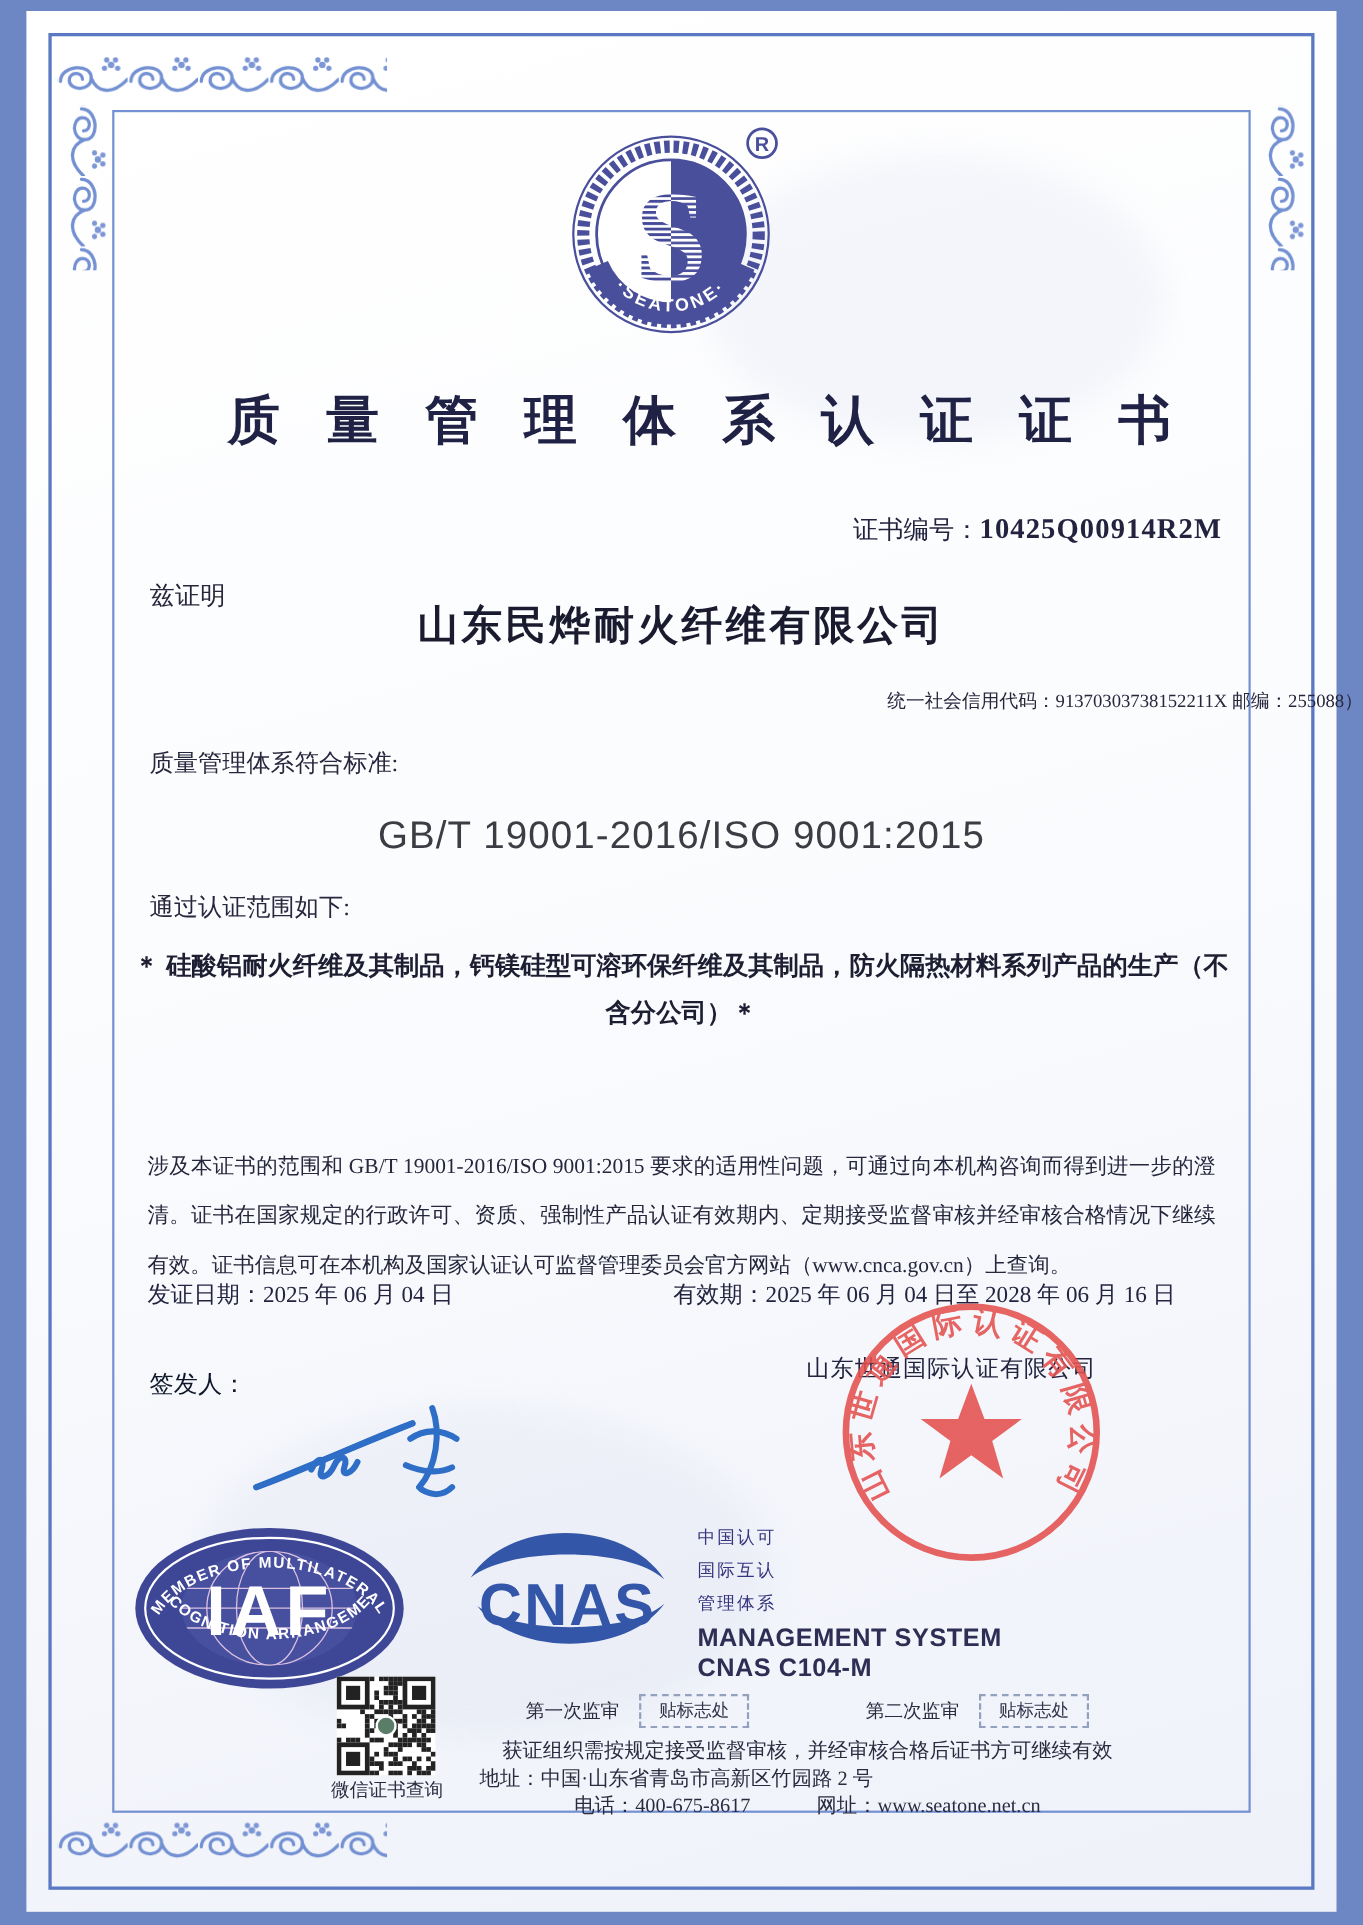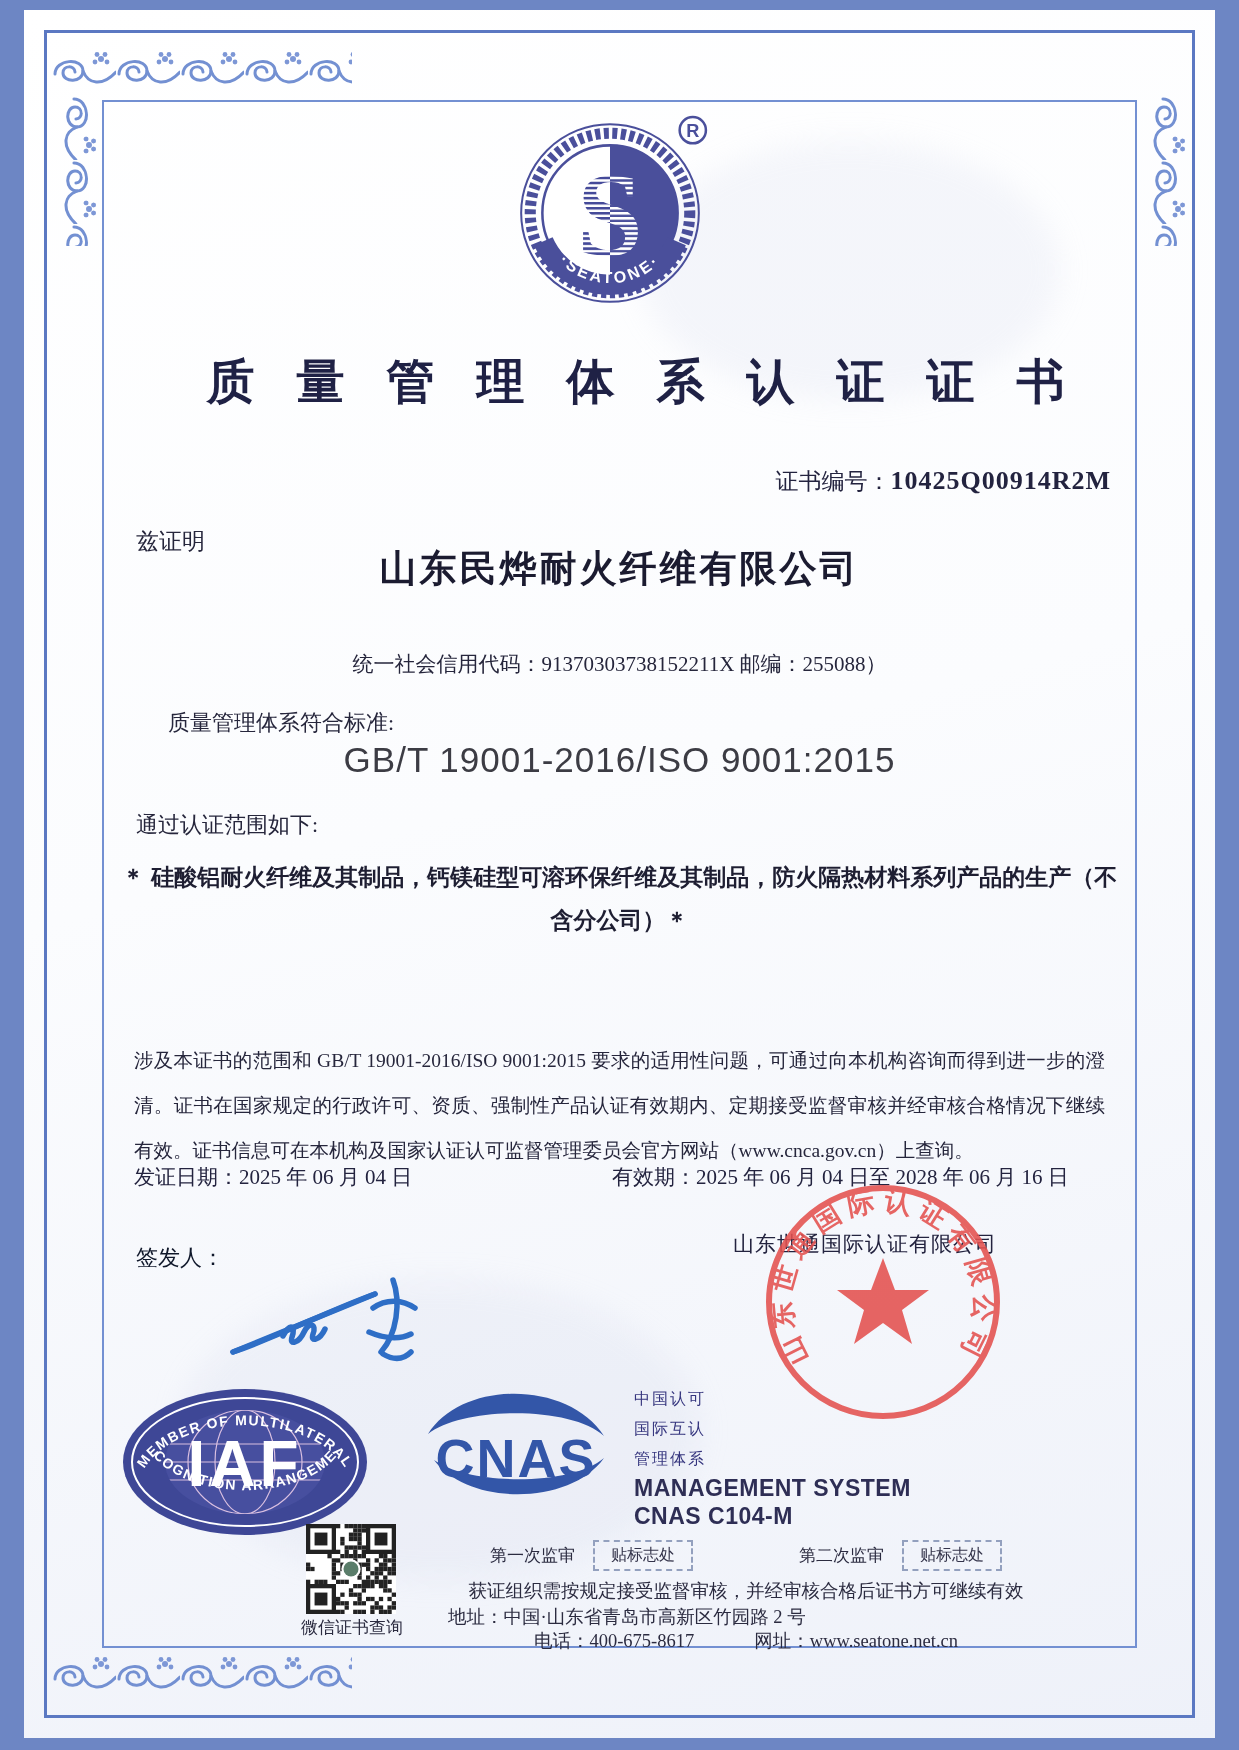"统一社会信用代码：91370303738152211X 邮编：255088）" .credit { font-size: 21px -> 17px; text-align: none -> right; top: 650px -> 626px }
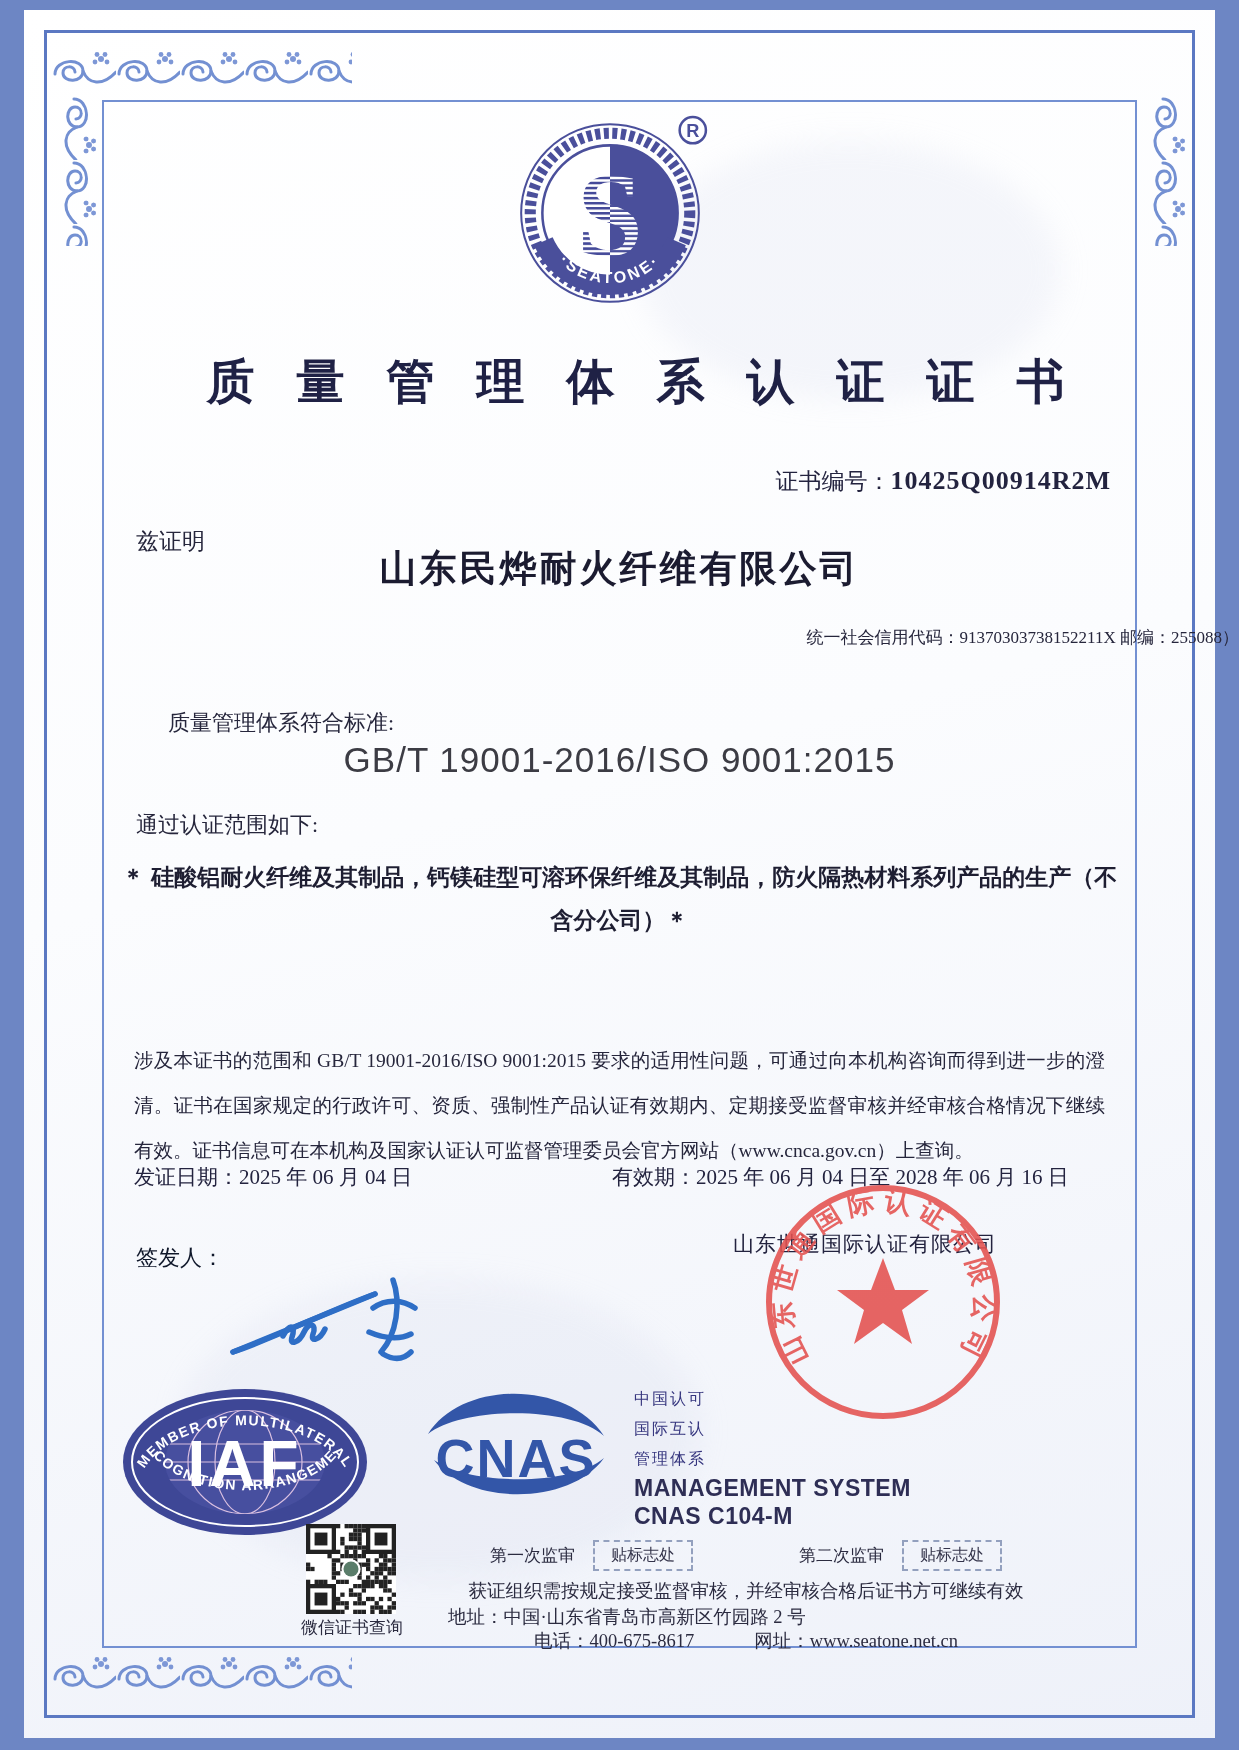"质量管理体系符合标准:" div.abs { margin-left: 32px -> none; top: 708px -> 679px }
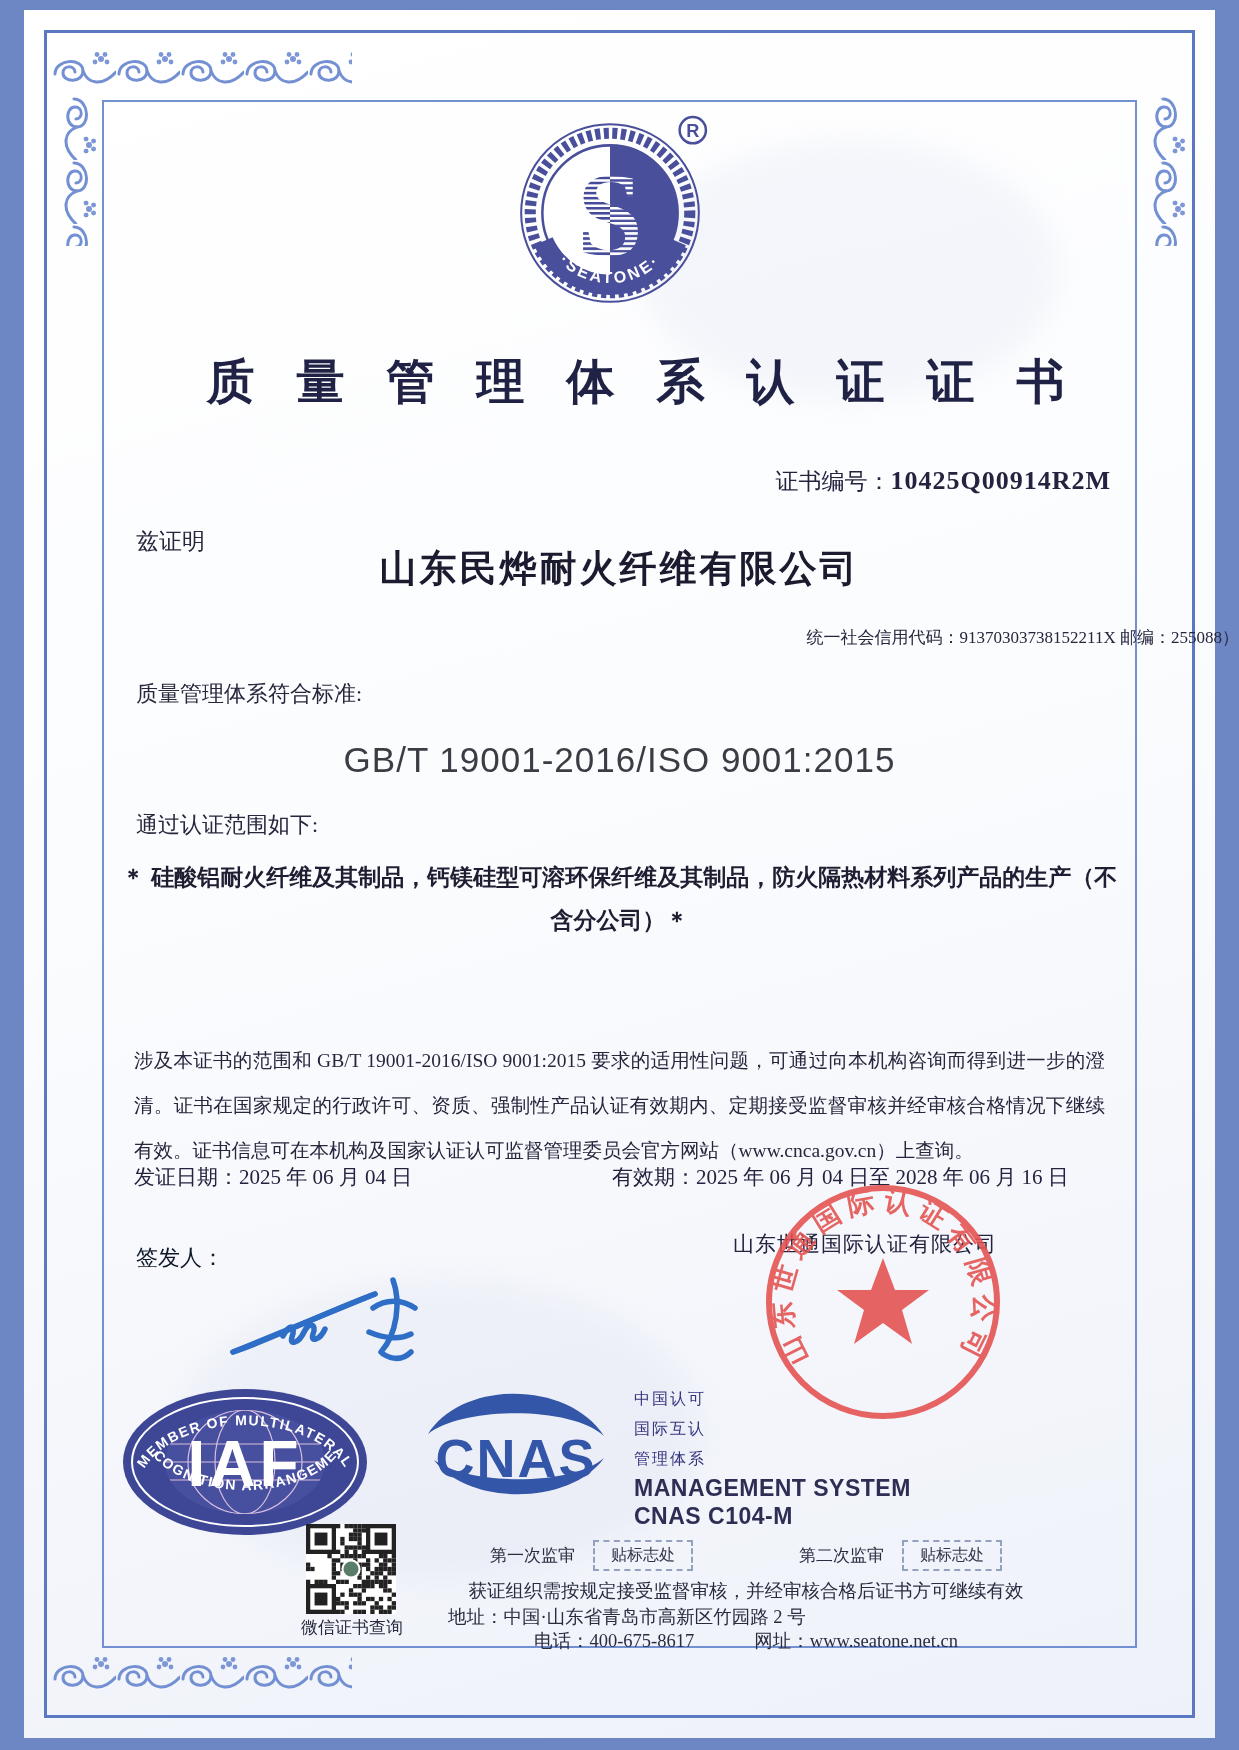"第一次监审" .frow { left: 12px -> 0 }
